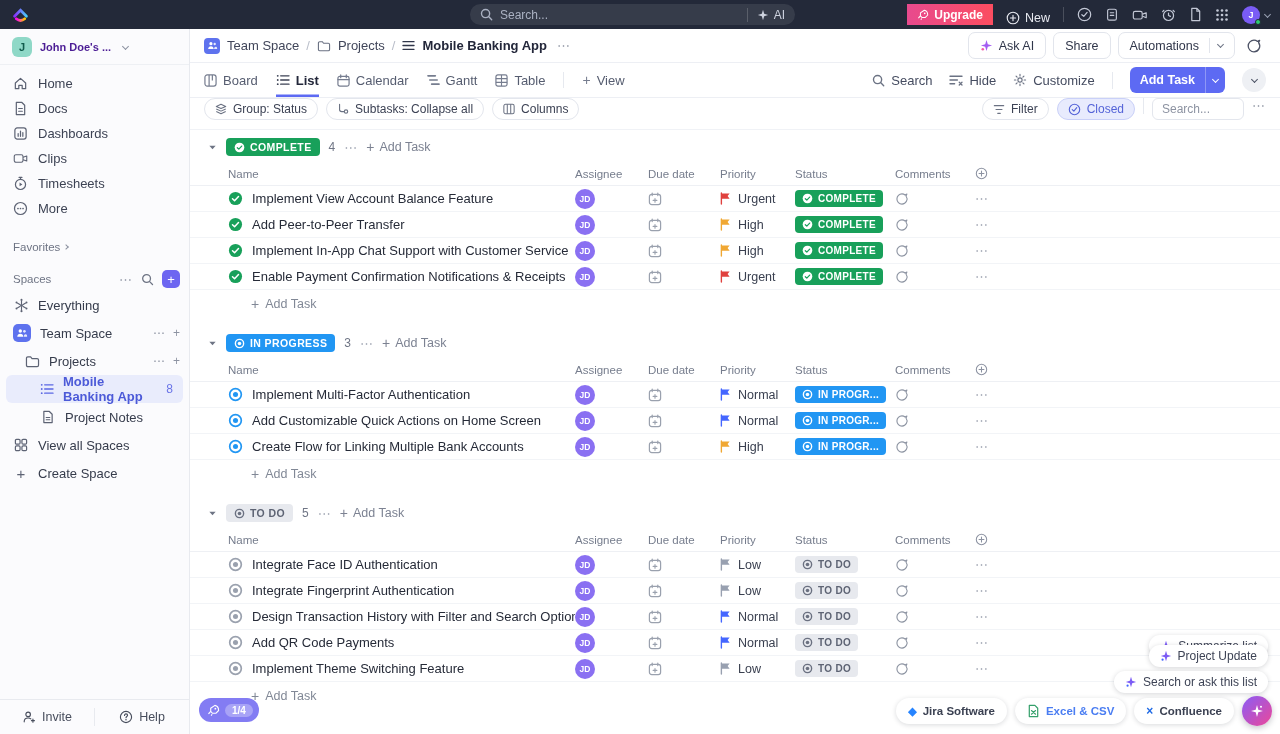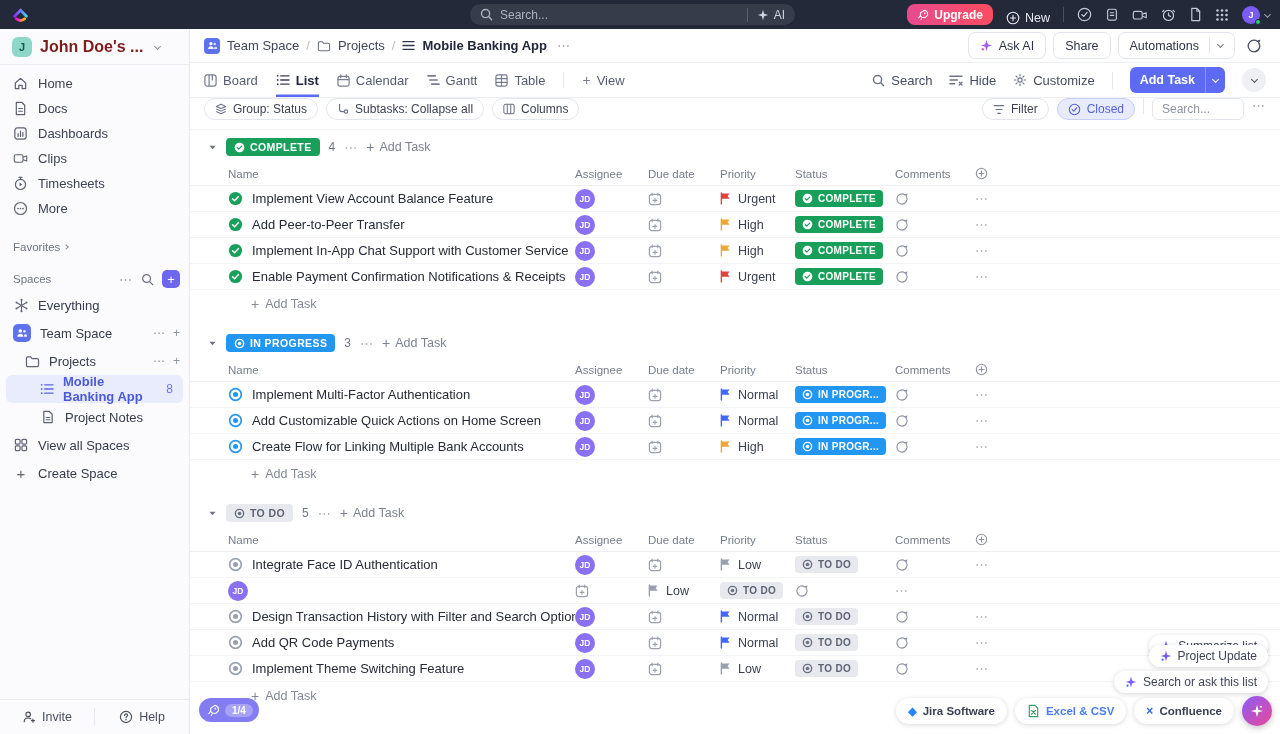"Upgrade" .upgrade-btn { border-radius: 8px -> 0 }
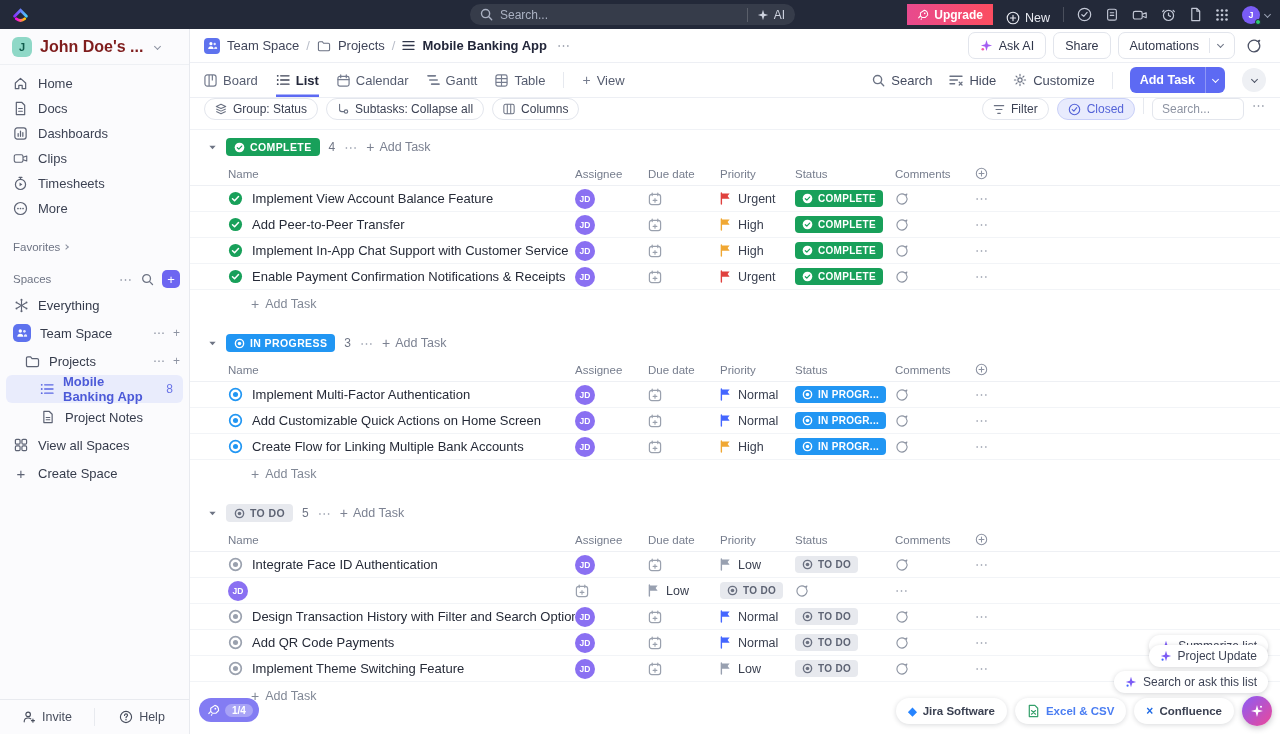"John Doe's ..." .ws-name { color: #7f1d1d -> #4c1d95; font-size: 16px -> 11px }
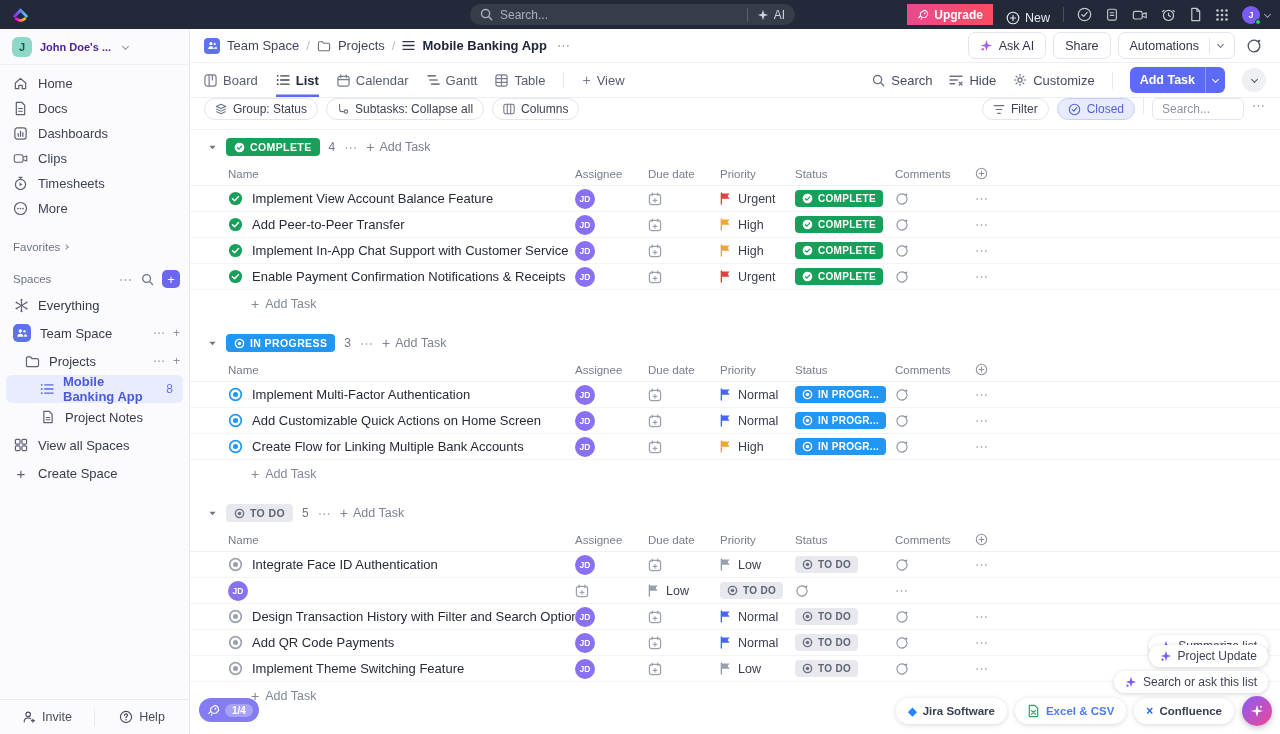"Integrate Fingerprint Authentication" div.cell-name { html: none -> <div> <span> <svg> <circle></circle> <circle></circle> </svg> </span> <span>Integrate Fingerprint Authentication</span> </div> }
